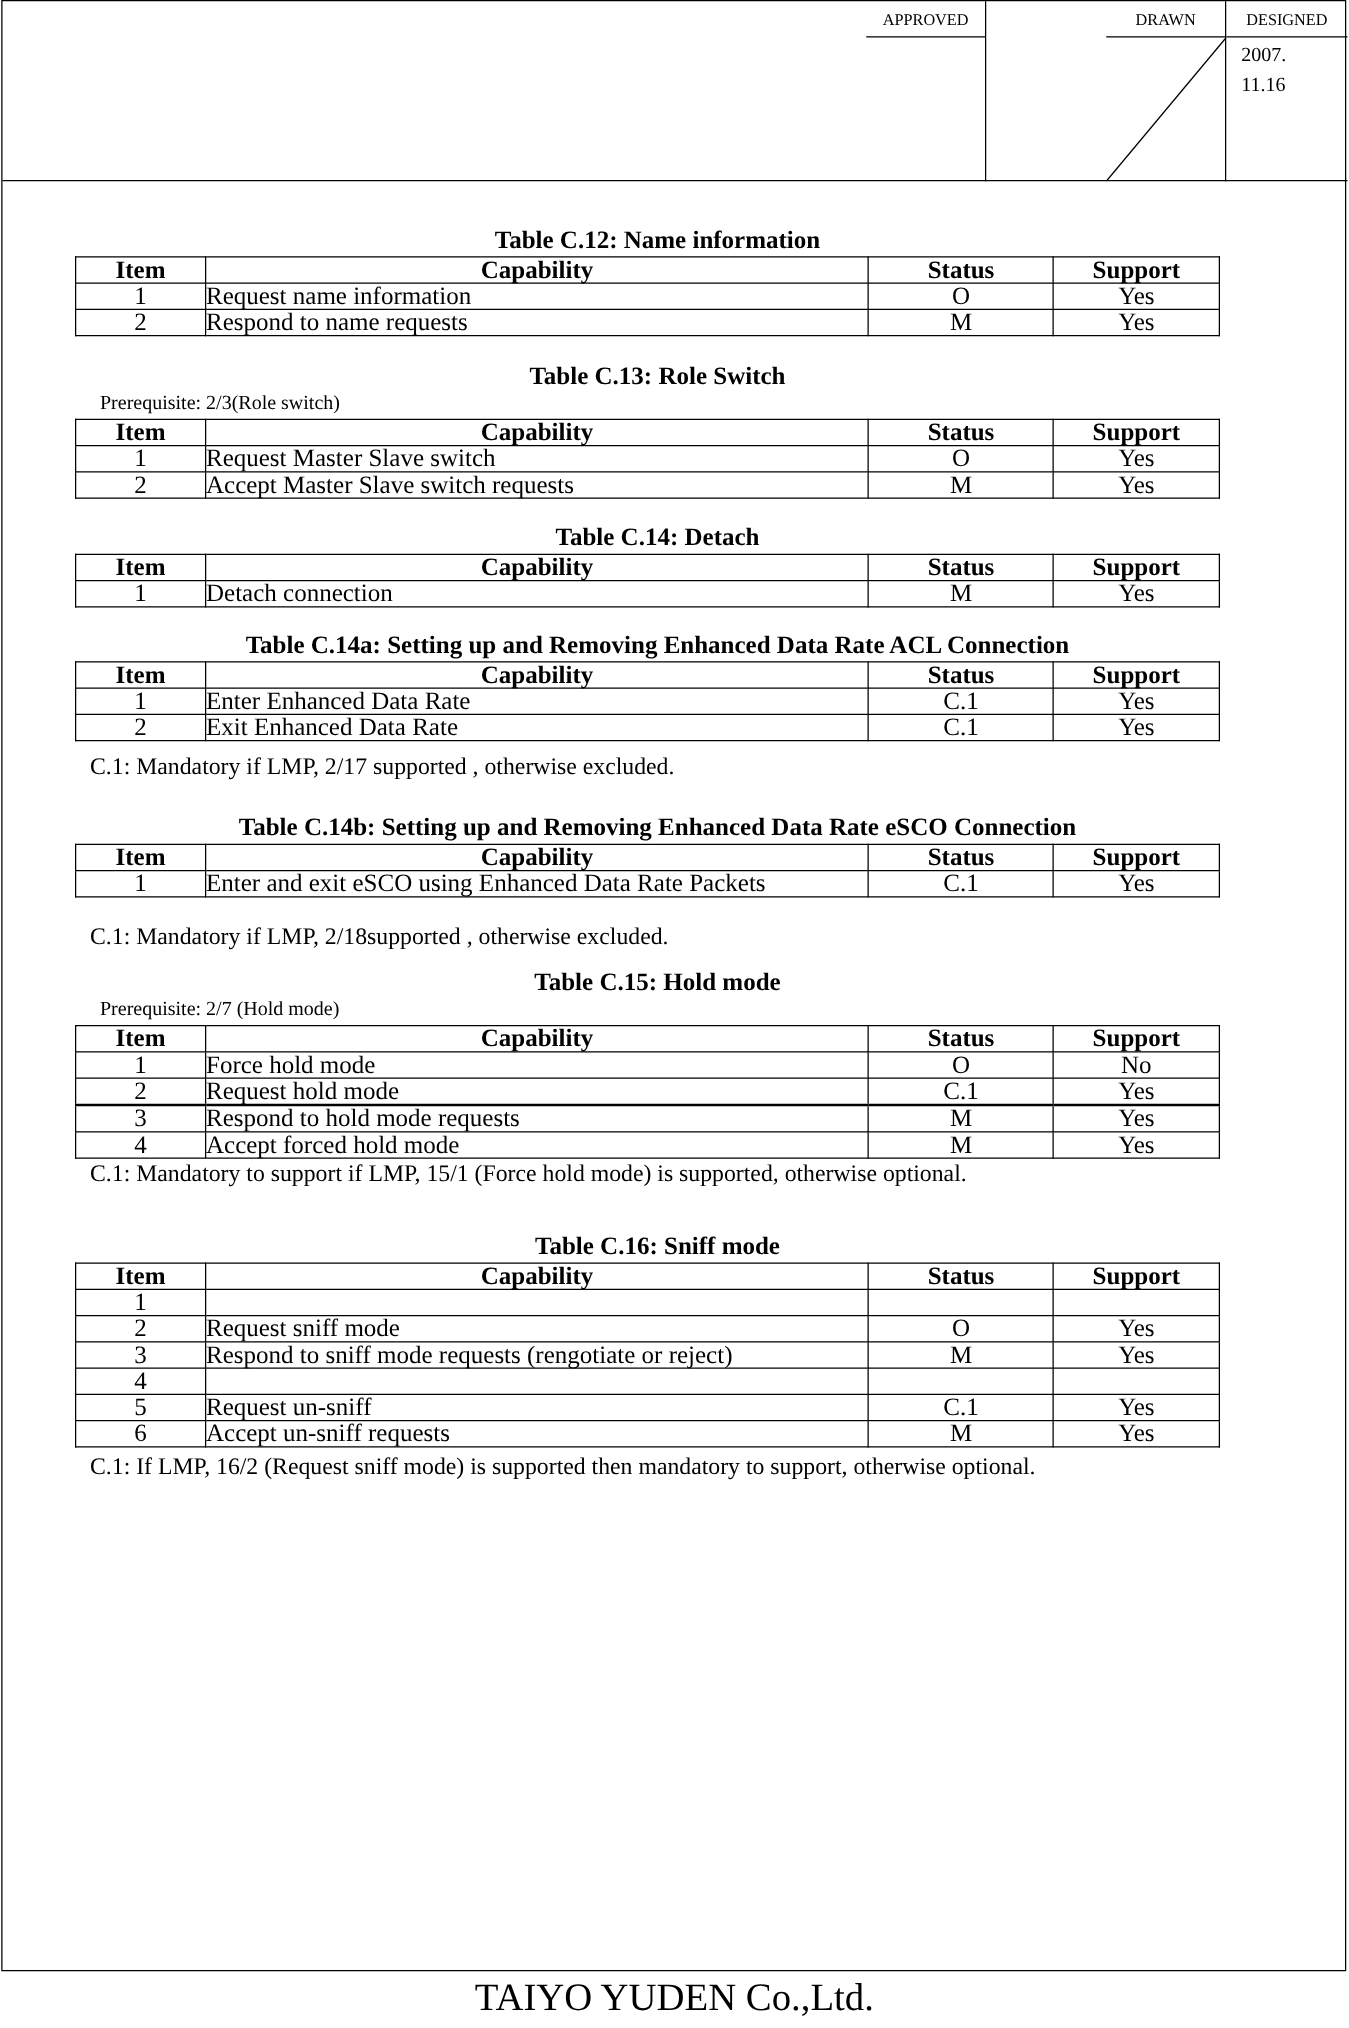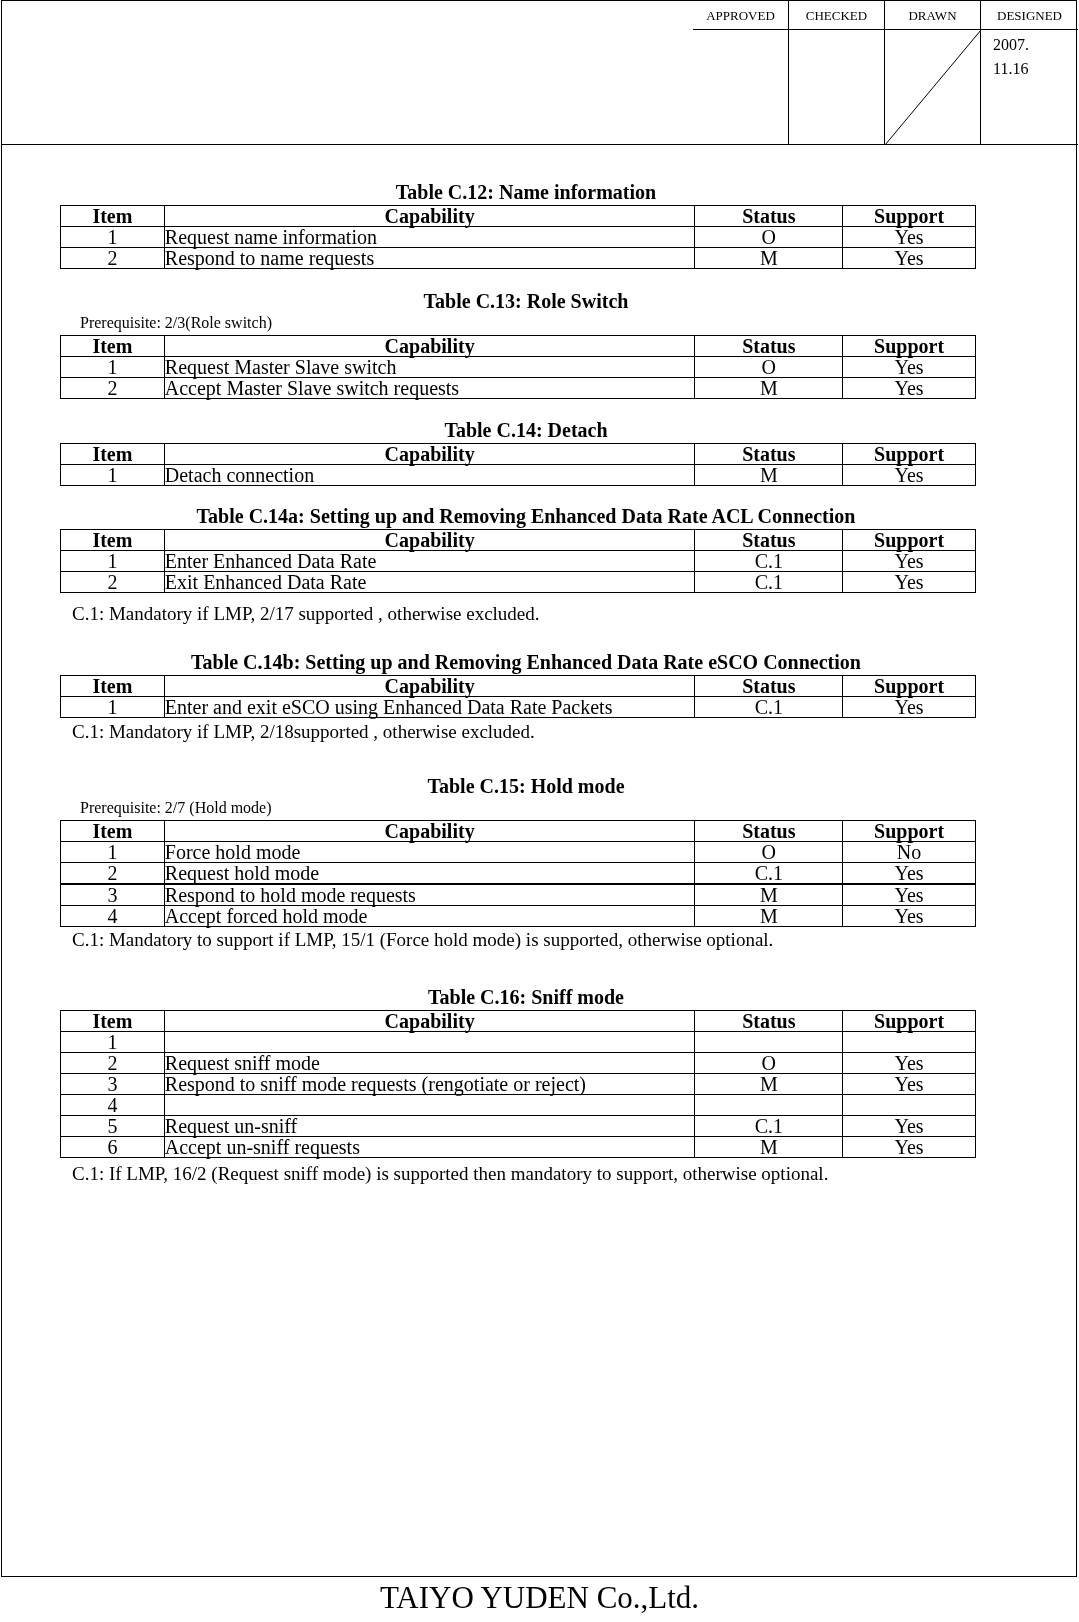"CHECKED" div.c-sign { html: <div> <div>CHECKED</div> </div> -> none }
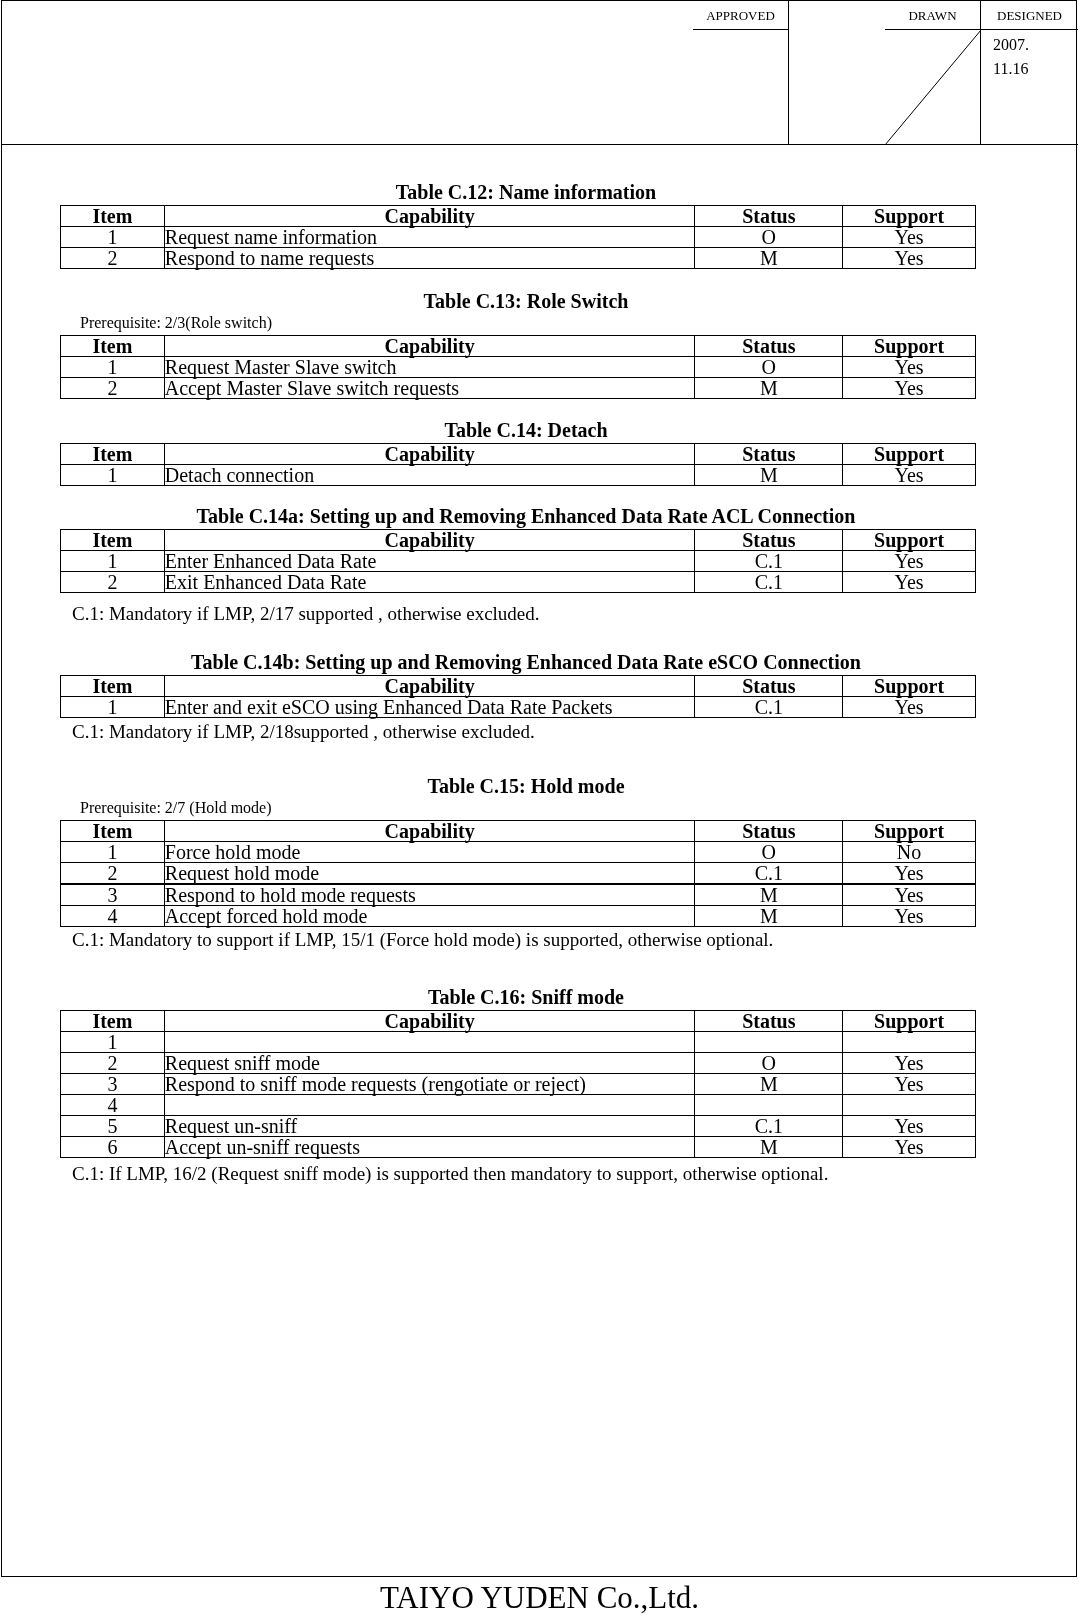"C.1: Mandatory if LMP, 2/18supported" div.note { top: 721px -> 739px }
